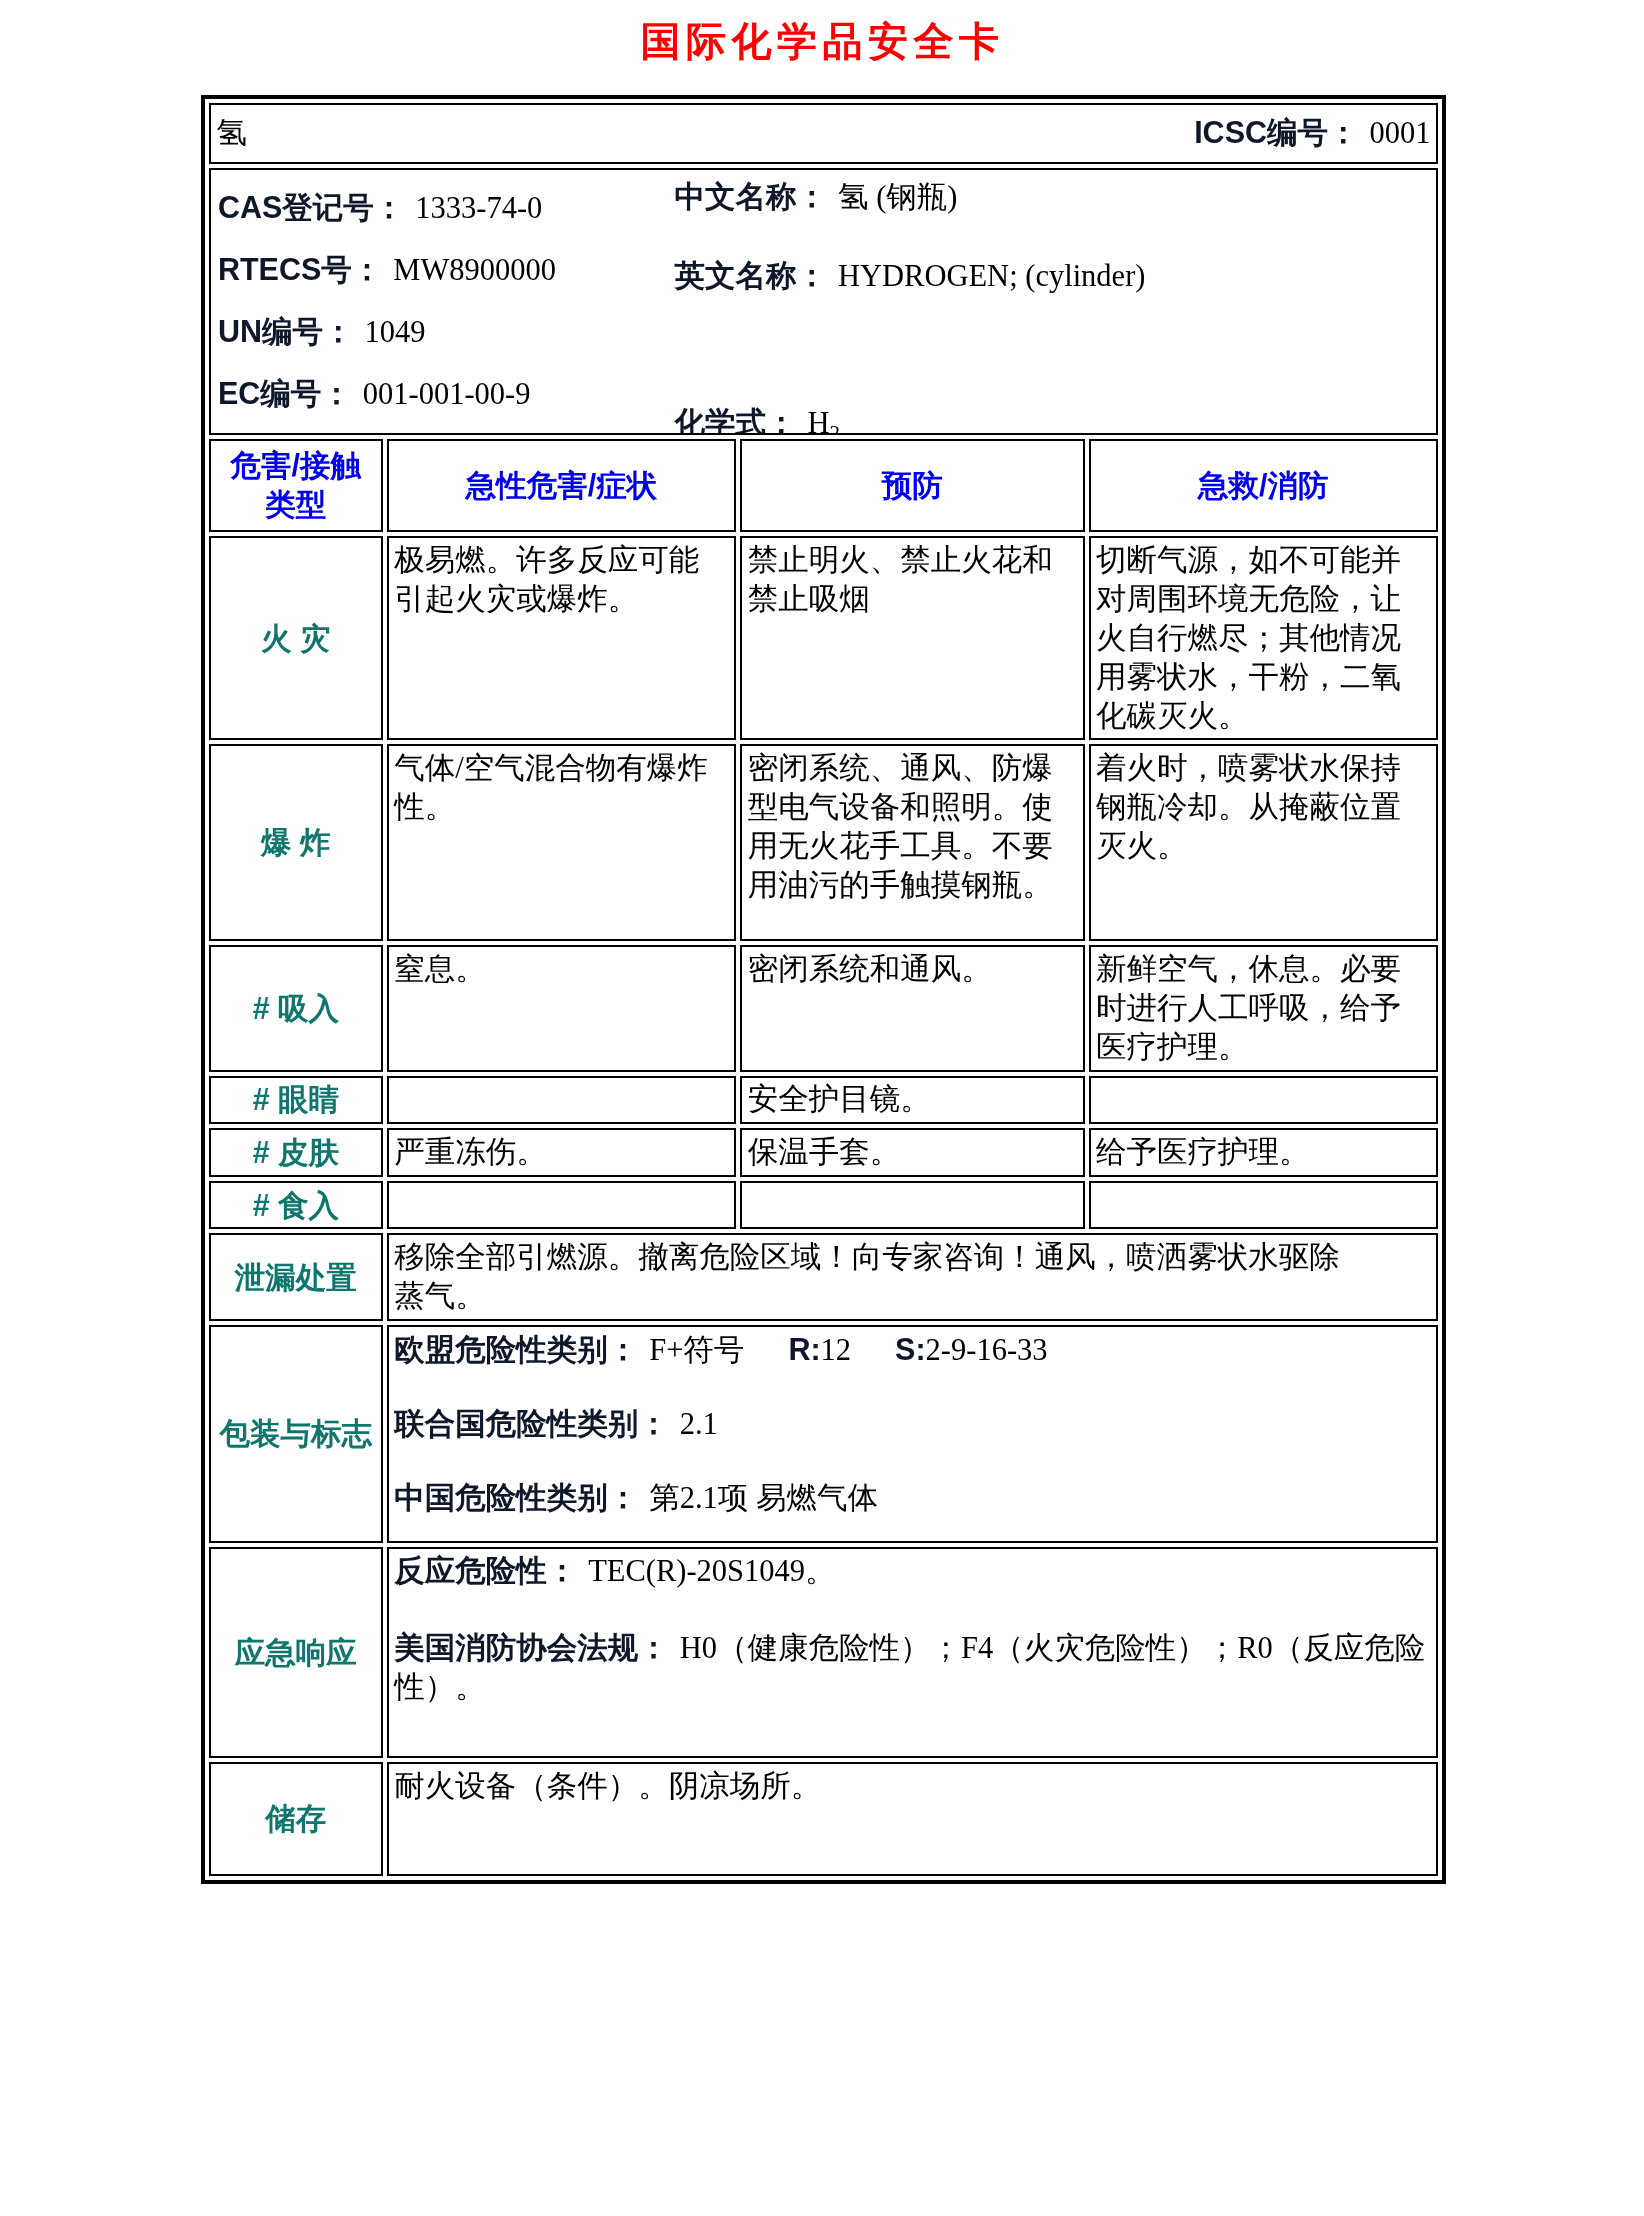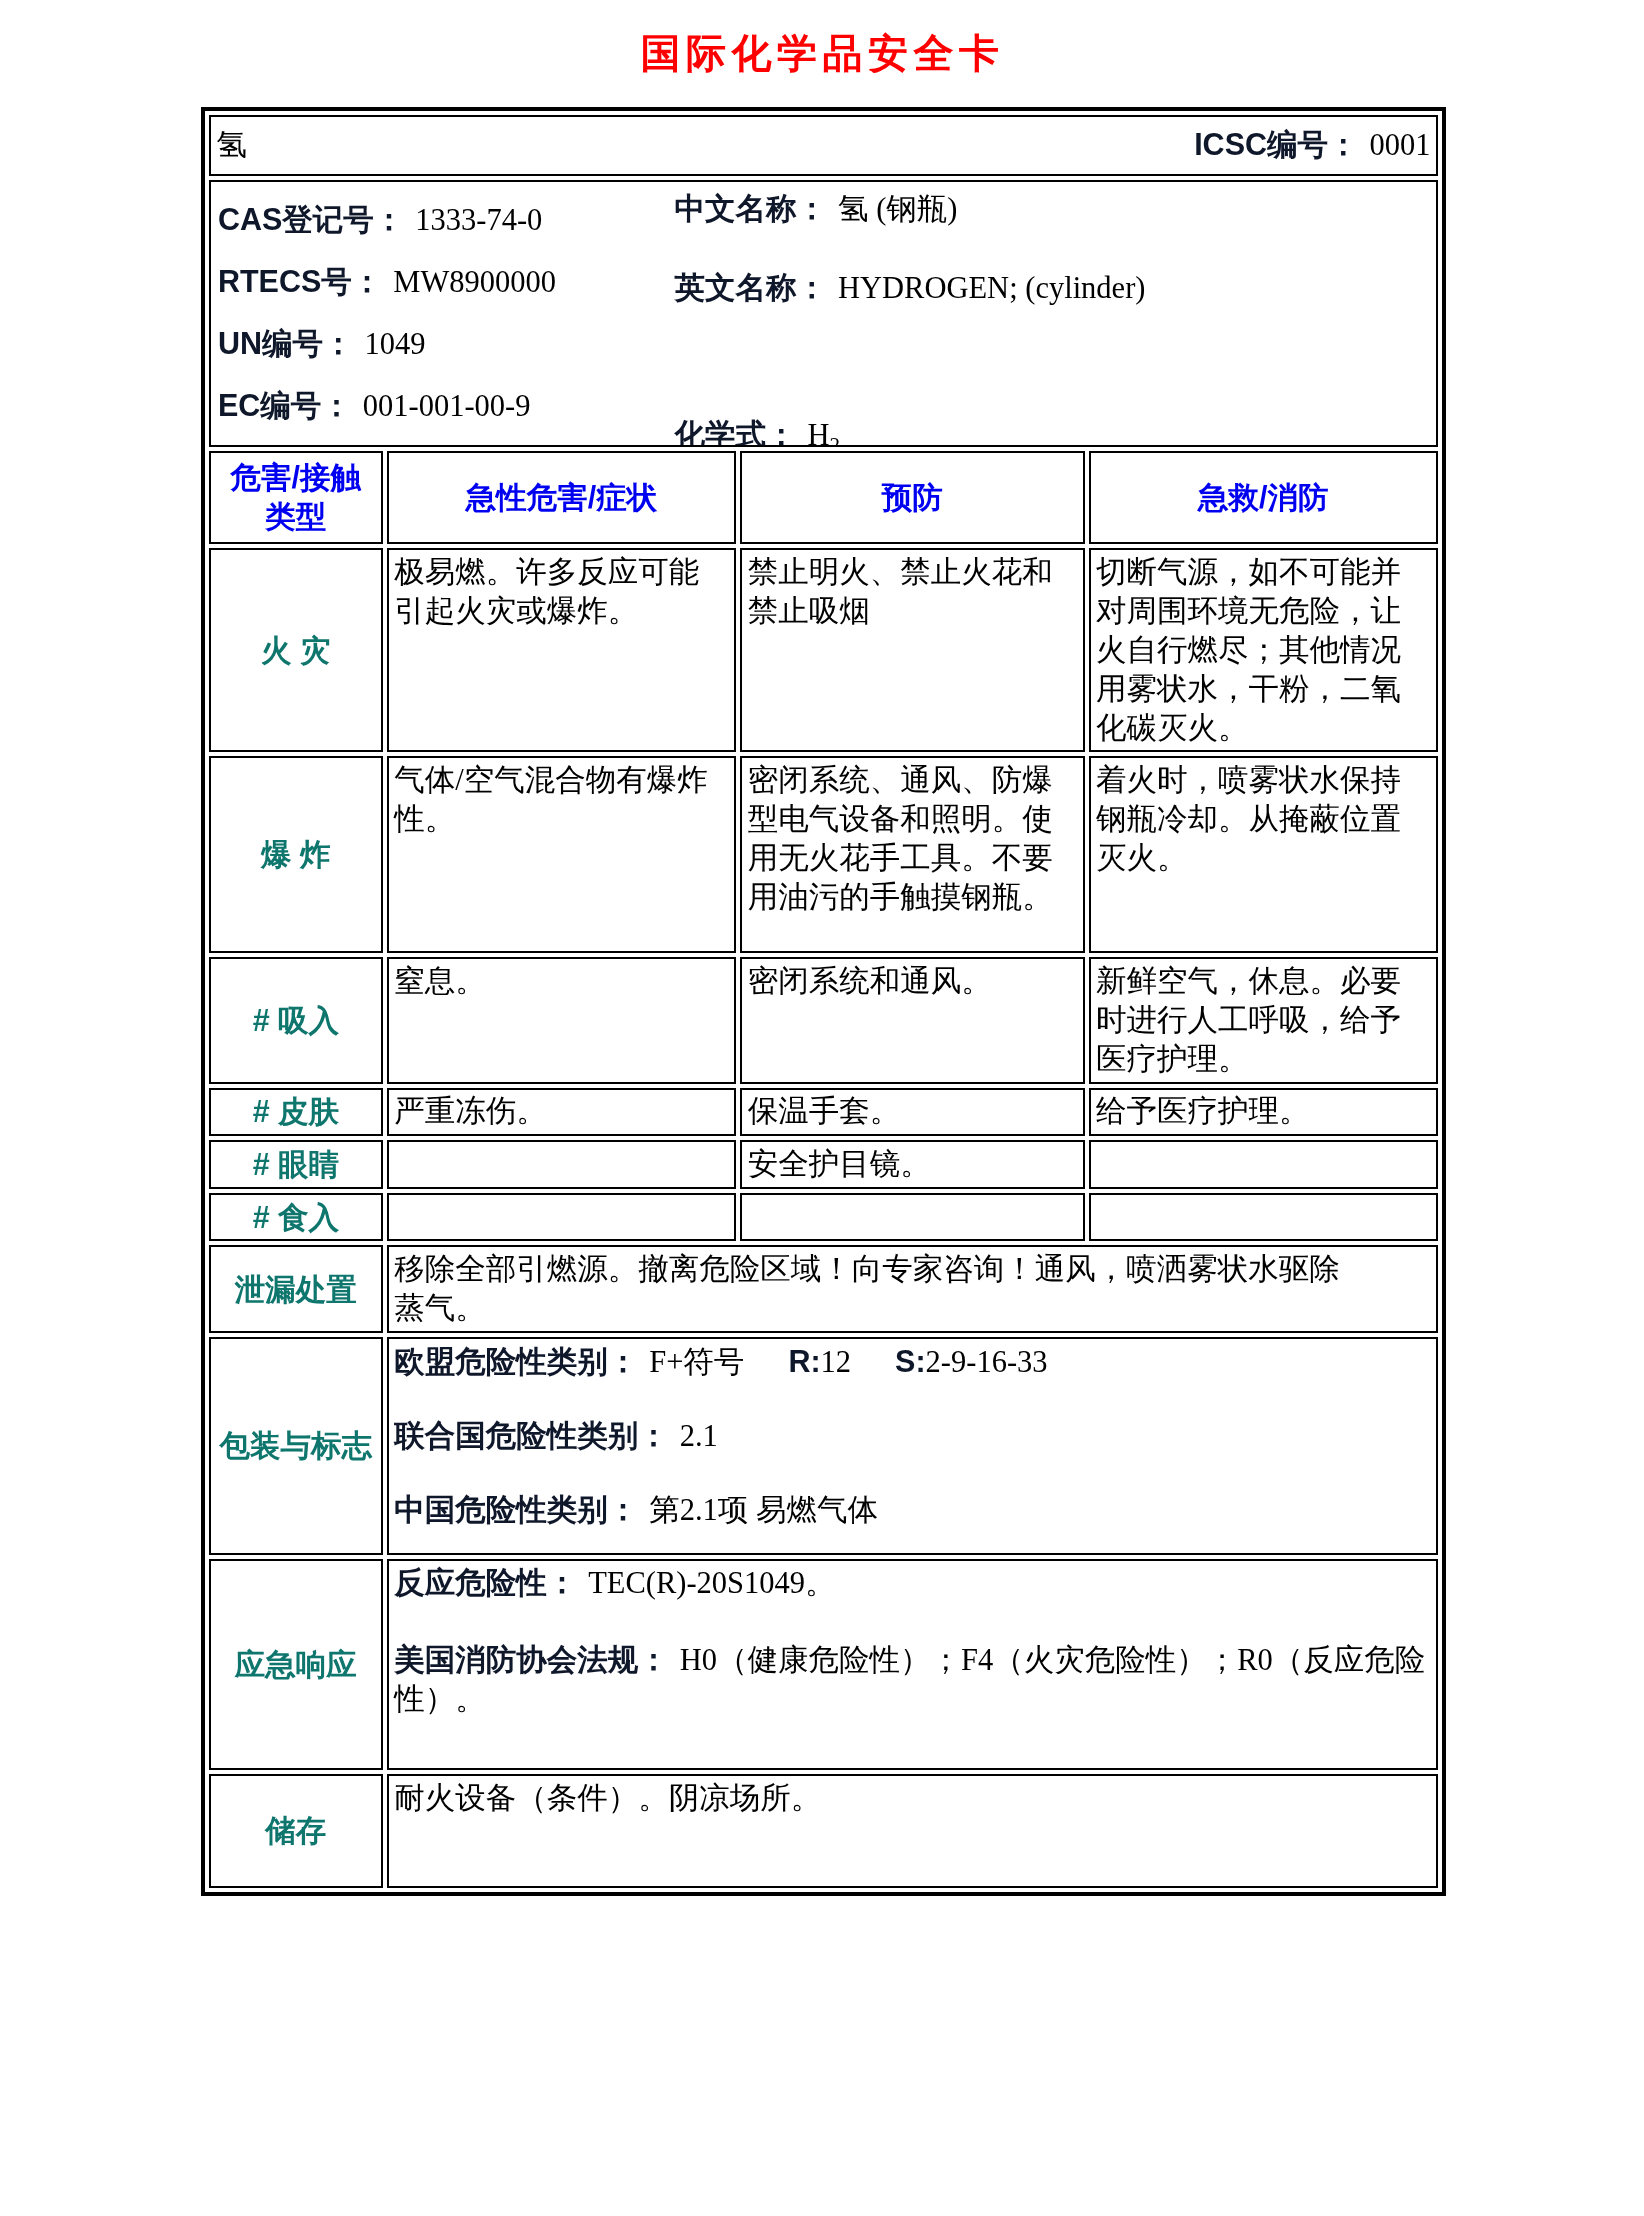"国际化学品安全卡" .page-title { padding-top: 26px -> 14px }
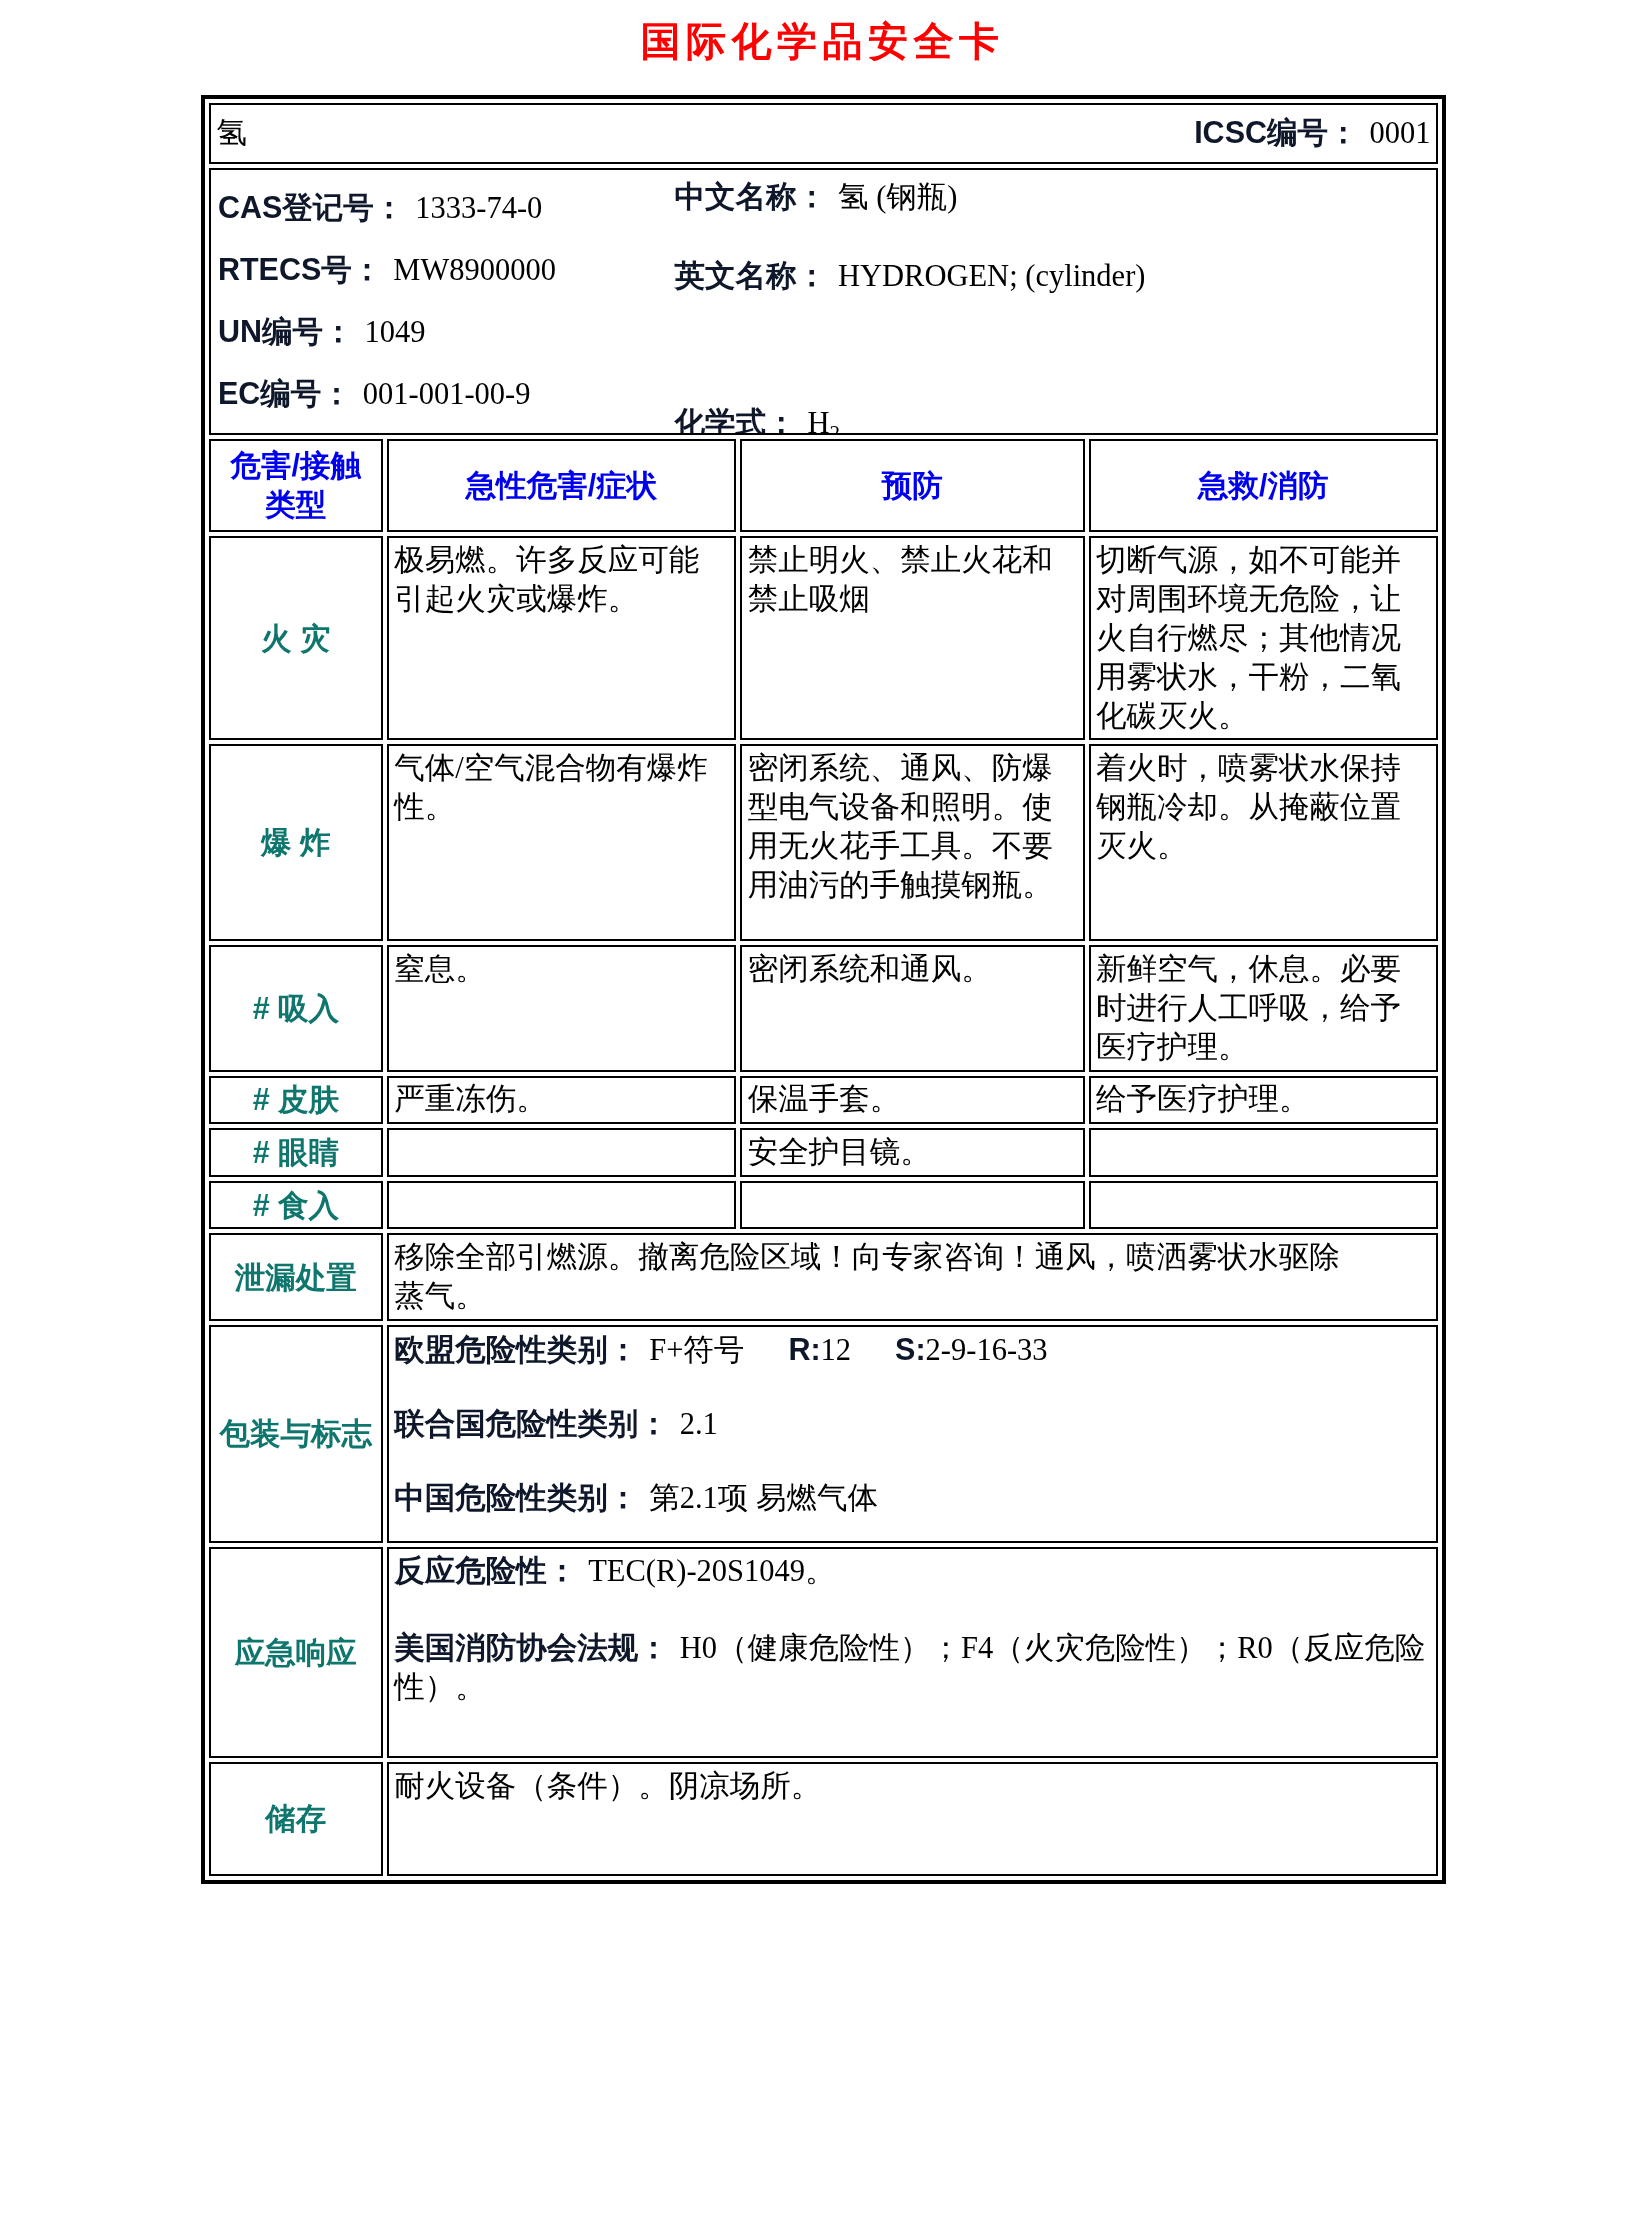"# 皮肤" tr { order: before "# 眼睛" -> after "# 眼睛" }
